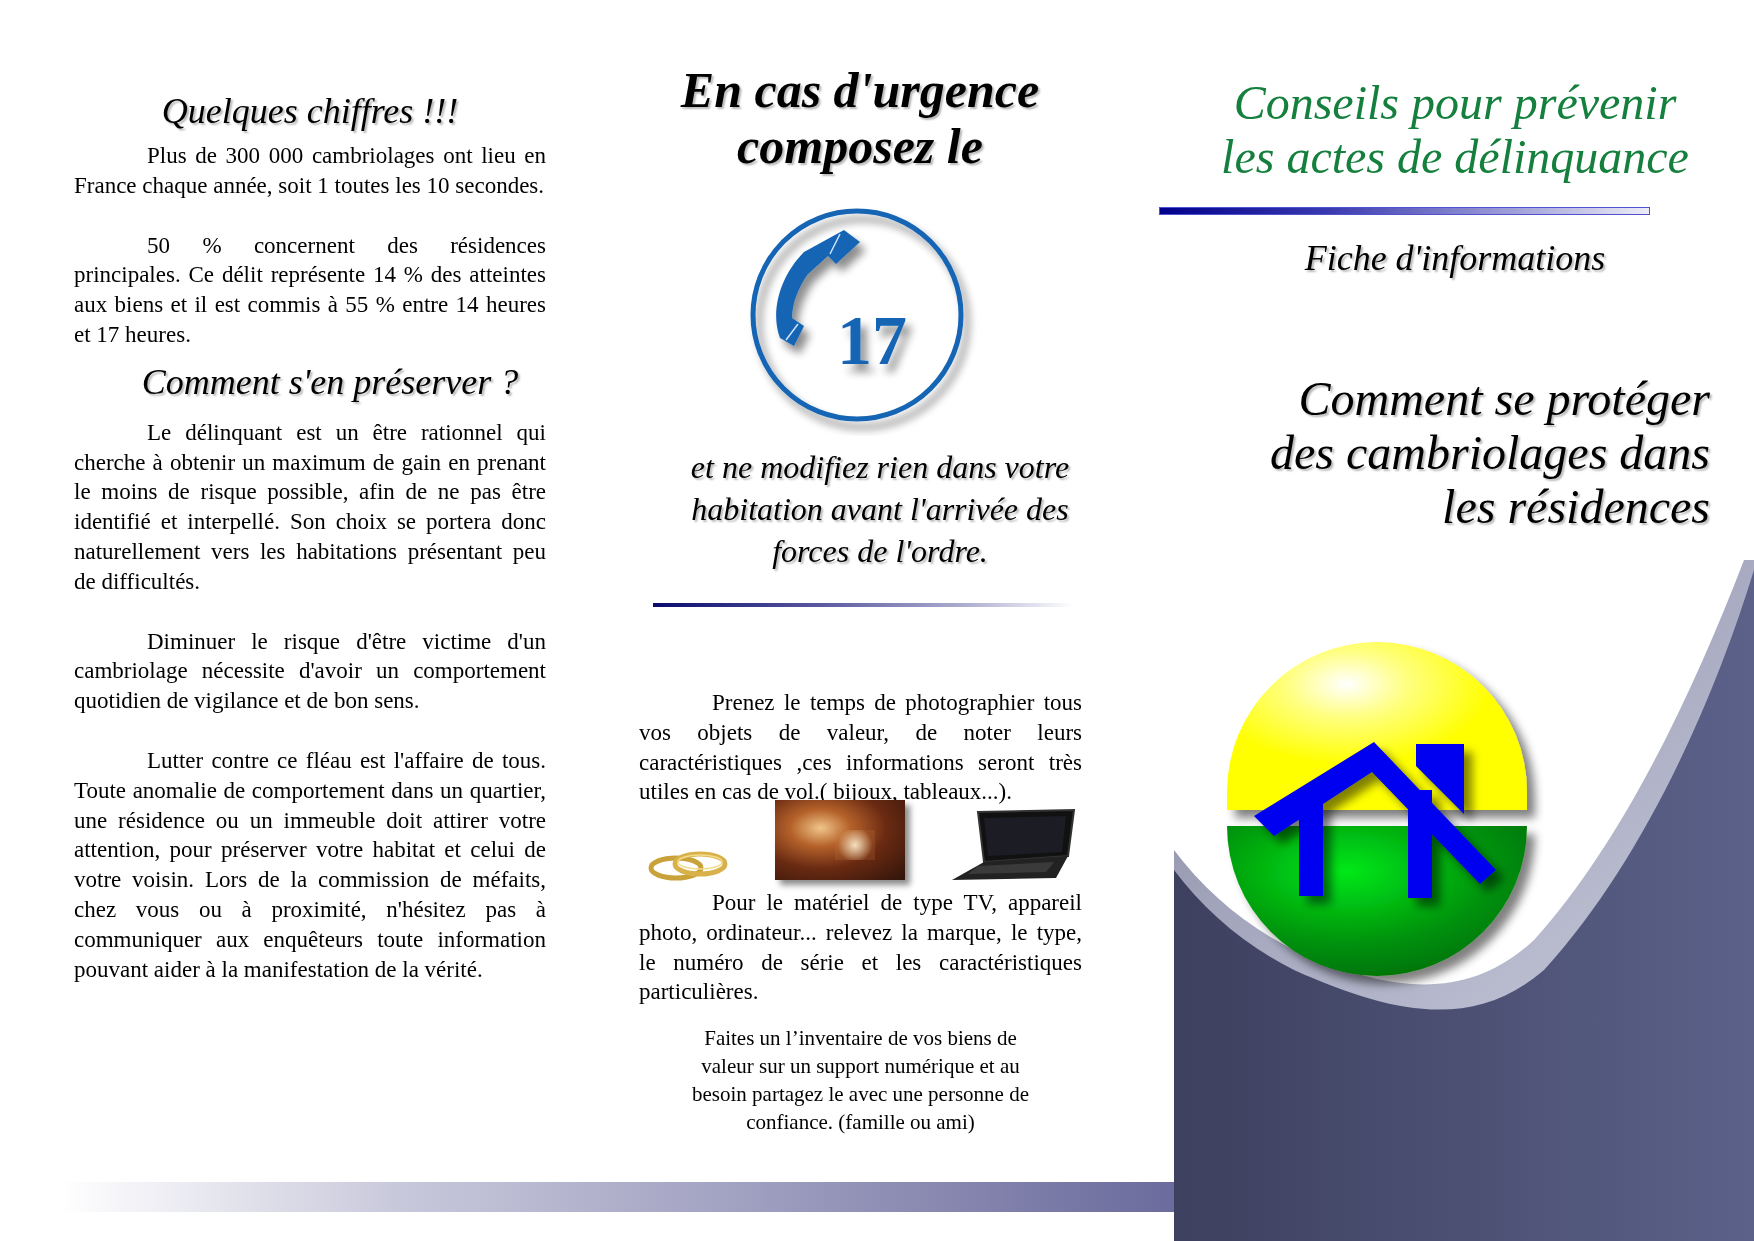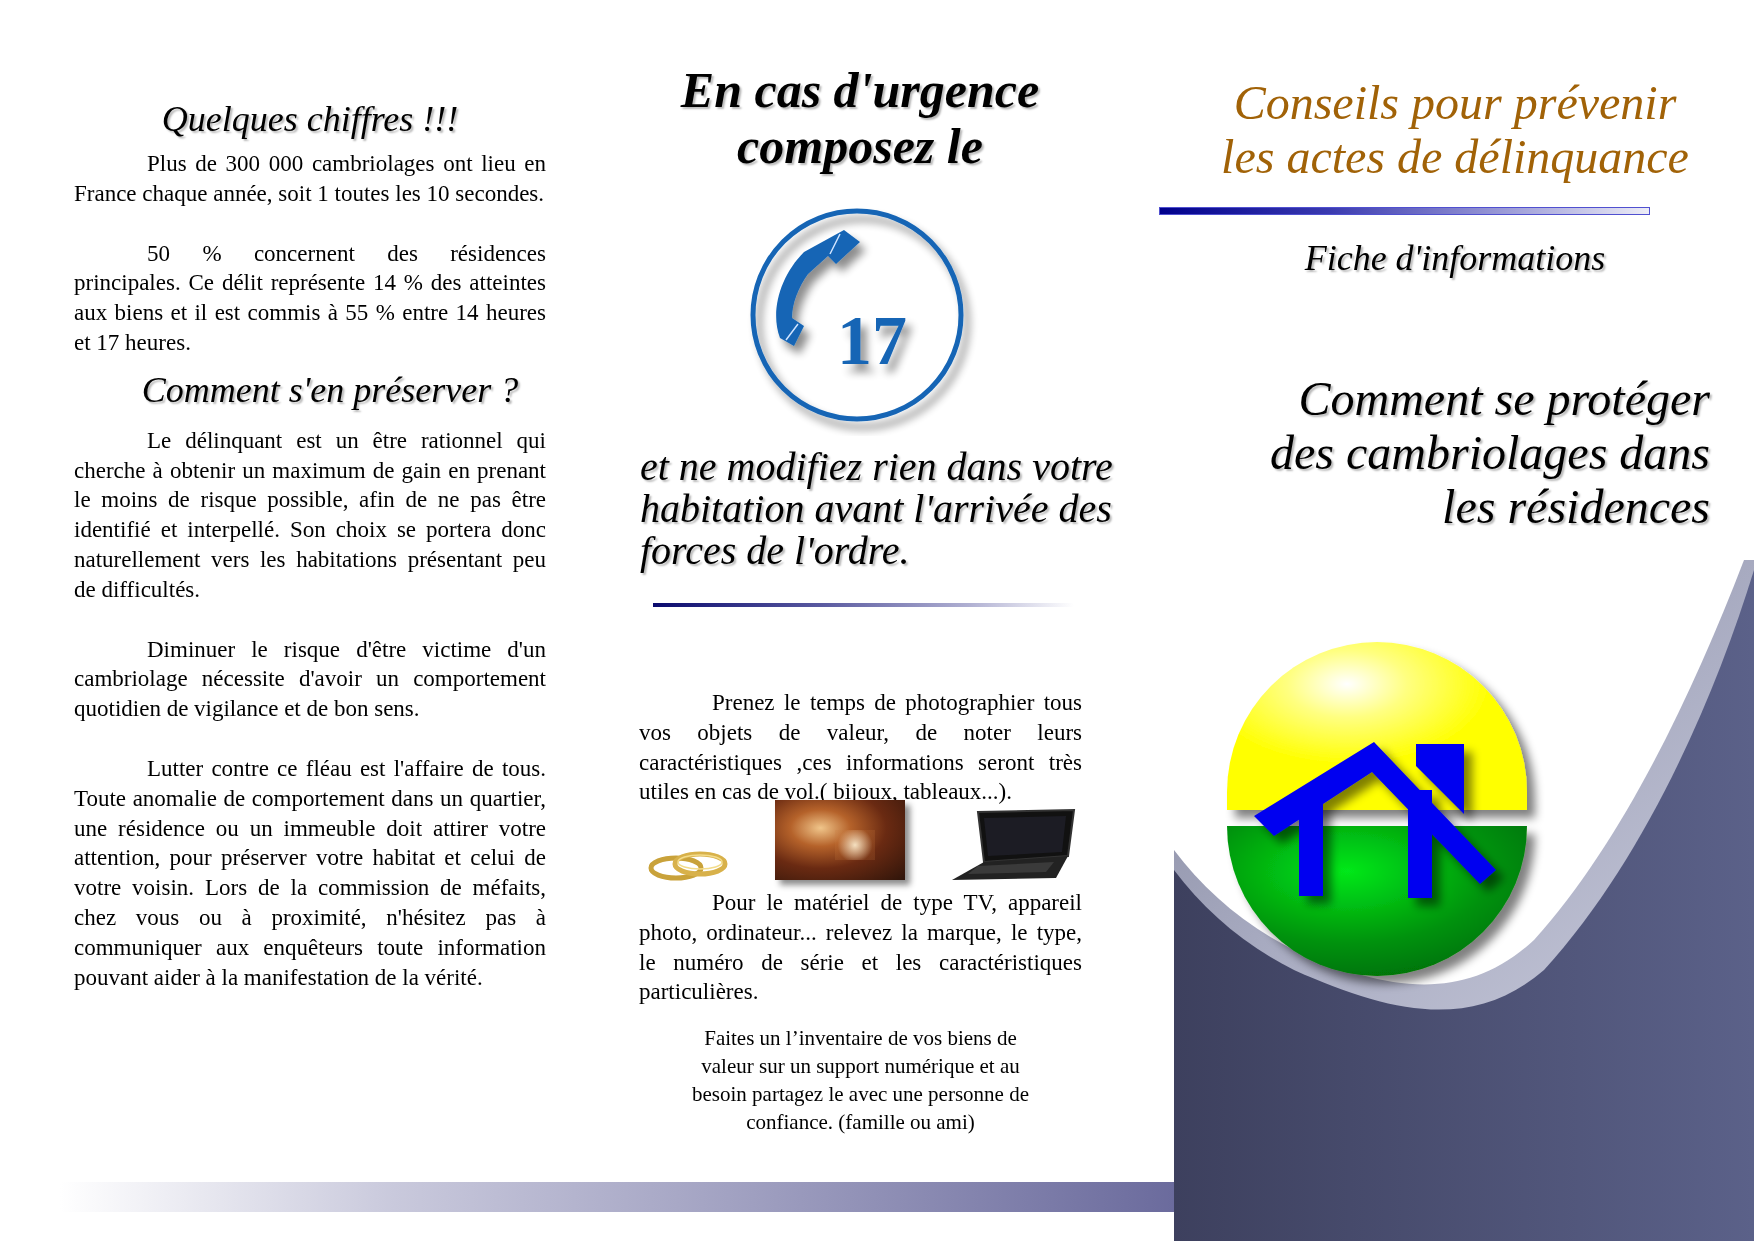"Quelques chiffres !!!" .left-col { top: 95px -> 87px }
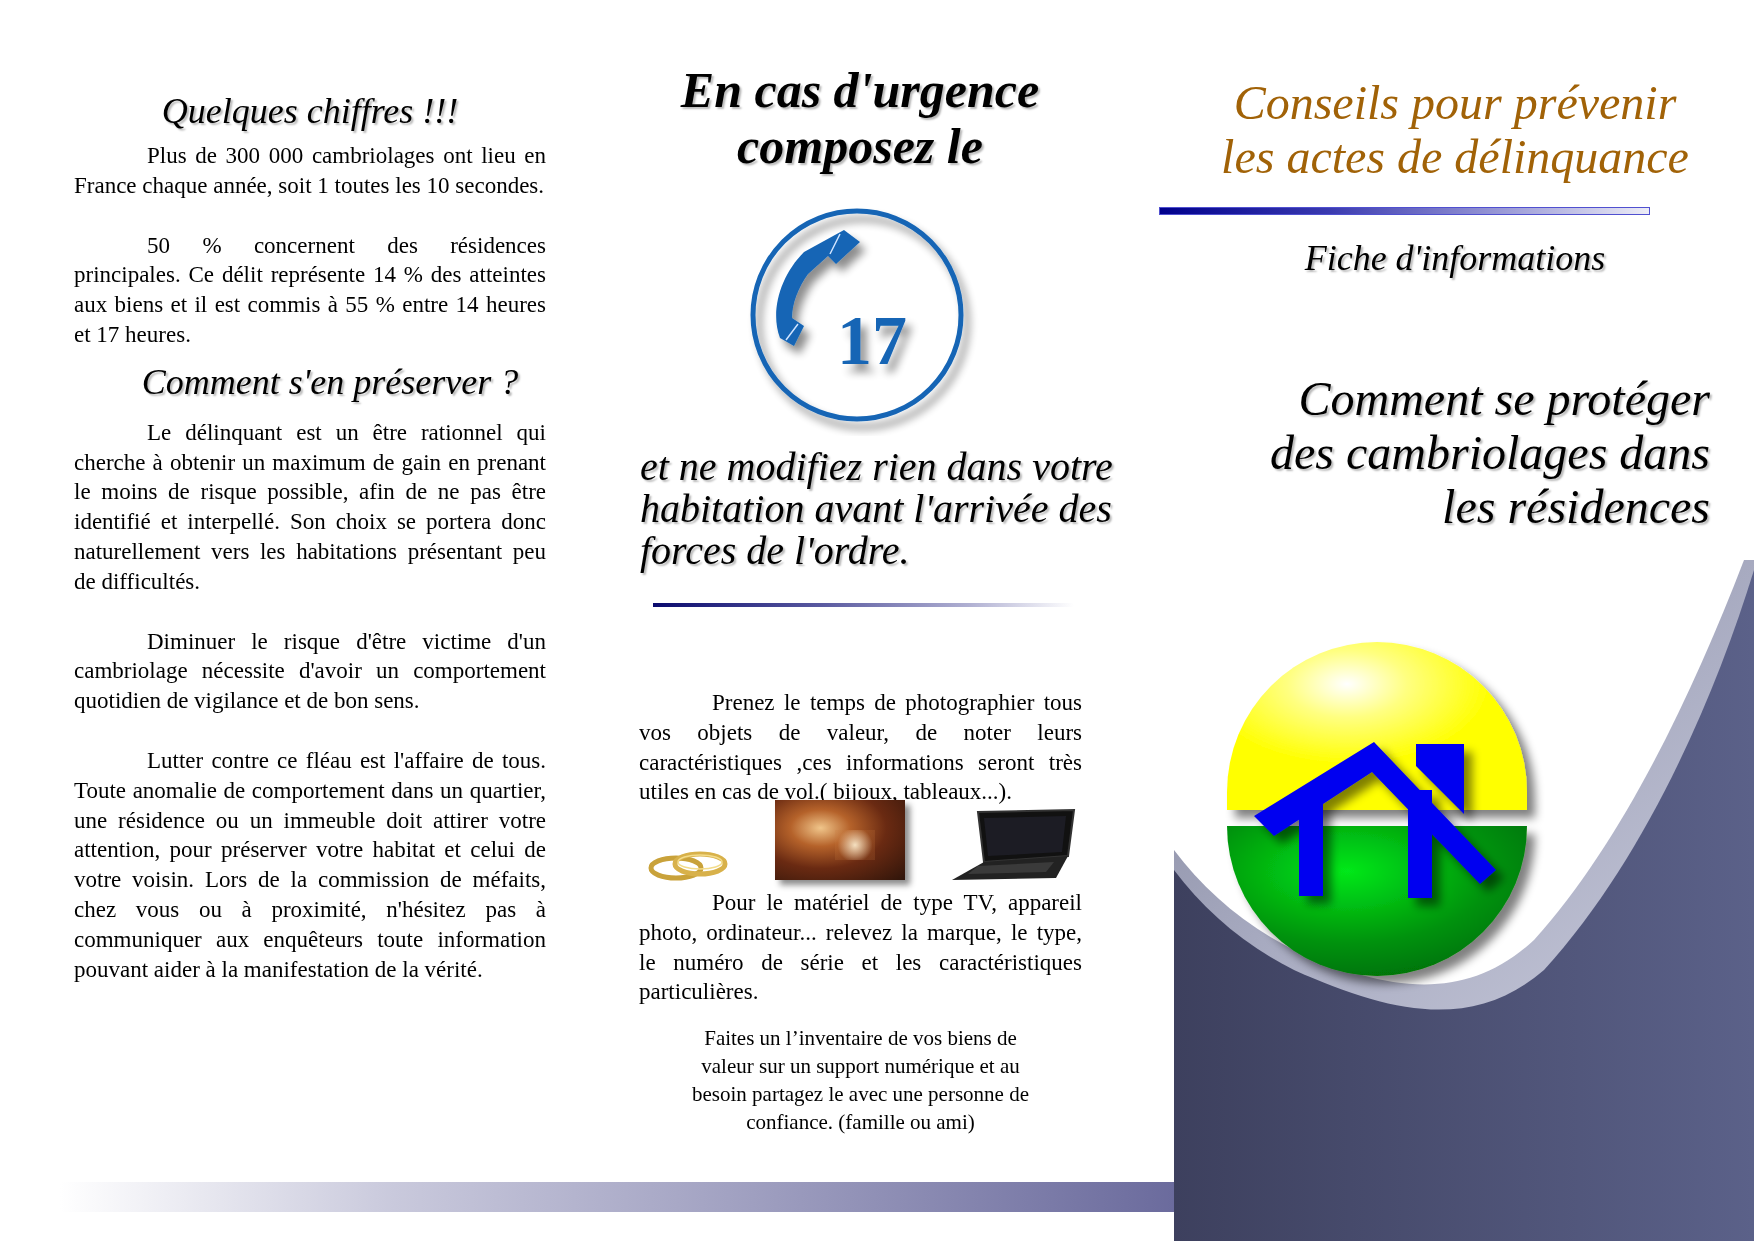"Conseils pour prévenir" .r-title { color: #a16207 -> #15803d }
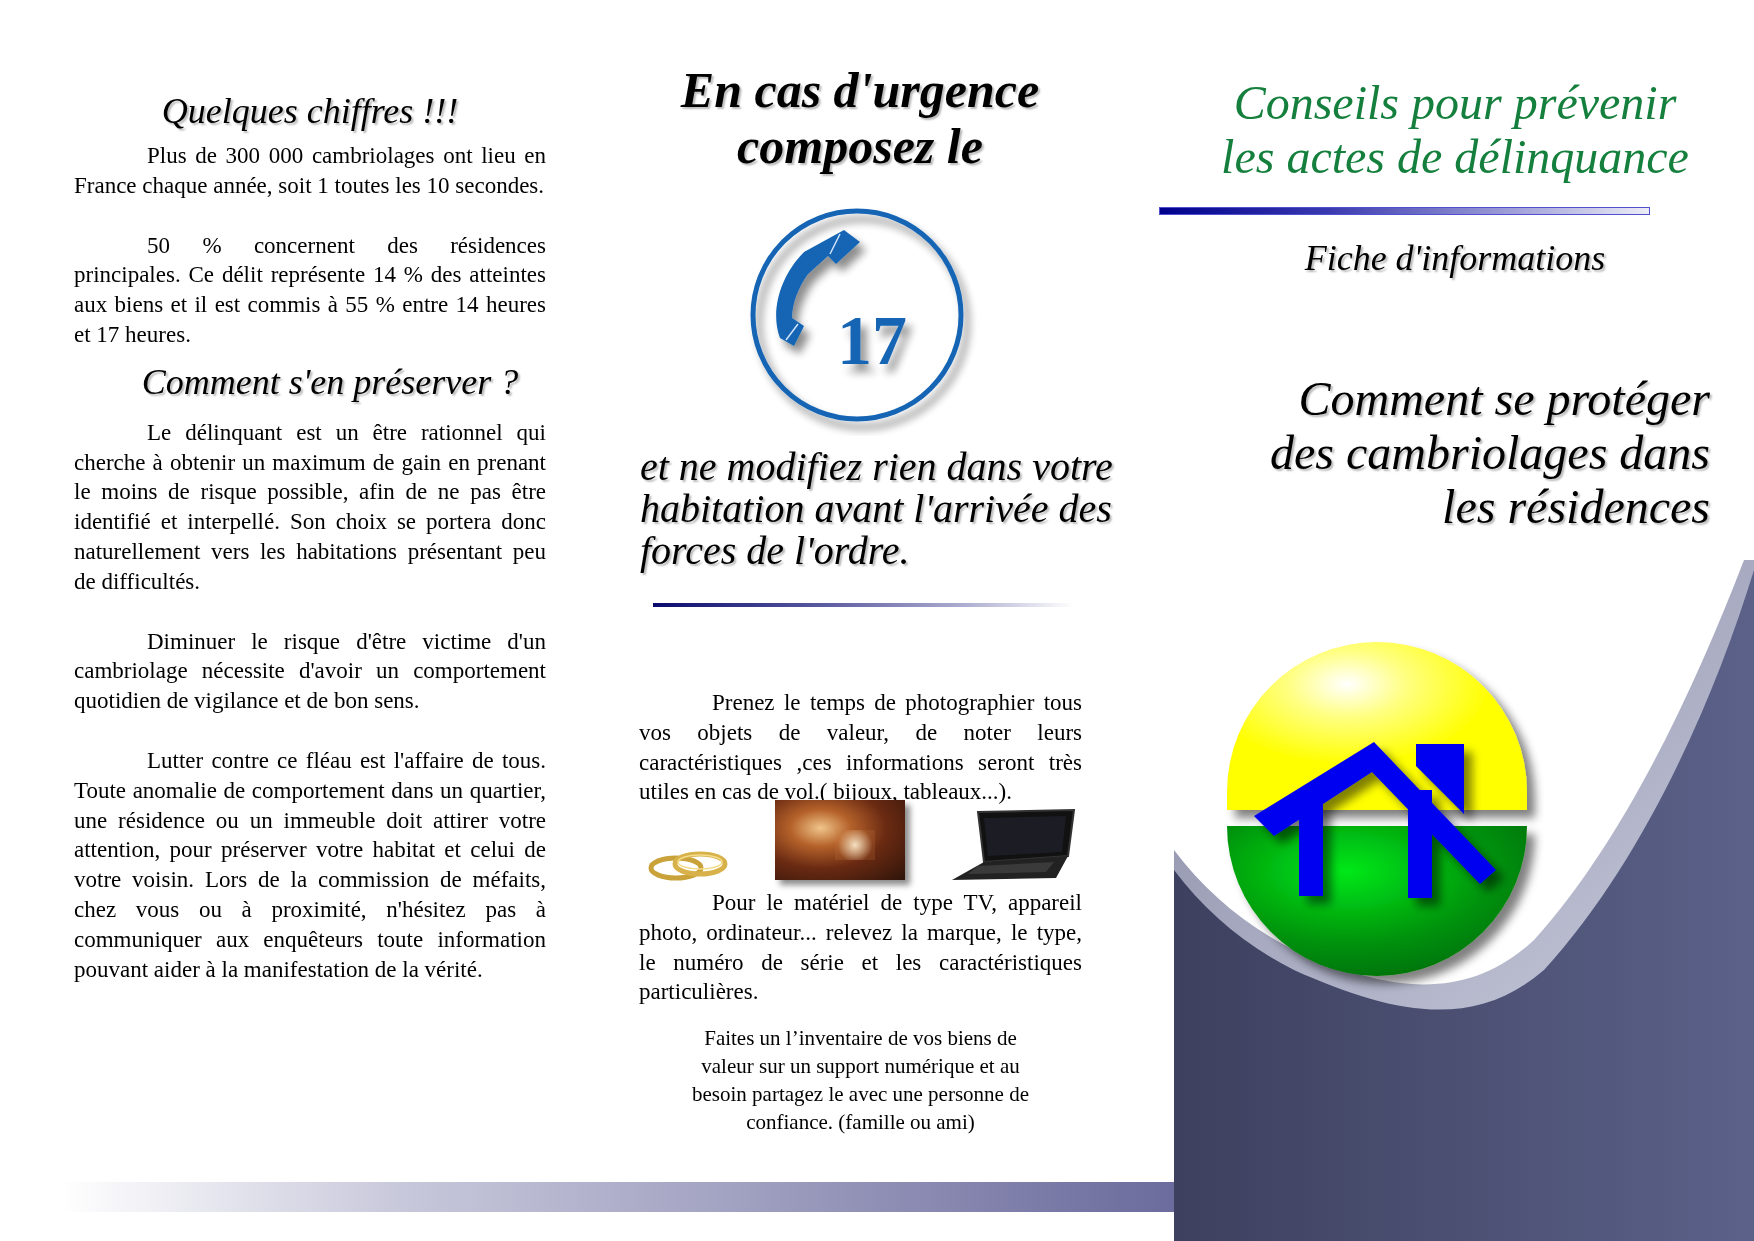"et ne modifiez rien dans" .mid-sub { font-size: 40px -> 32px; text-align: none -> center }
